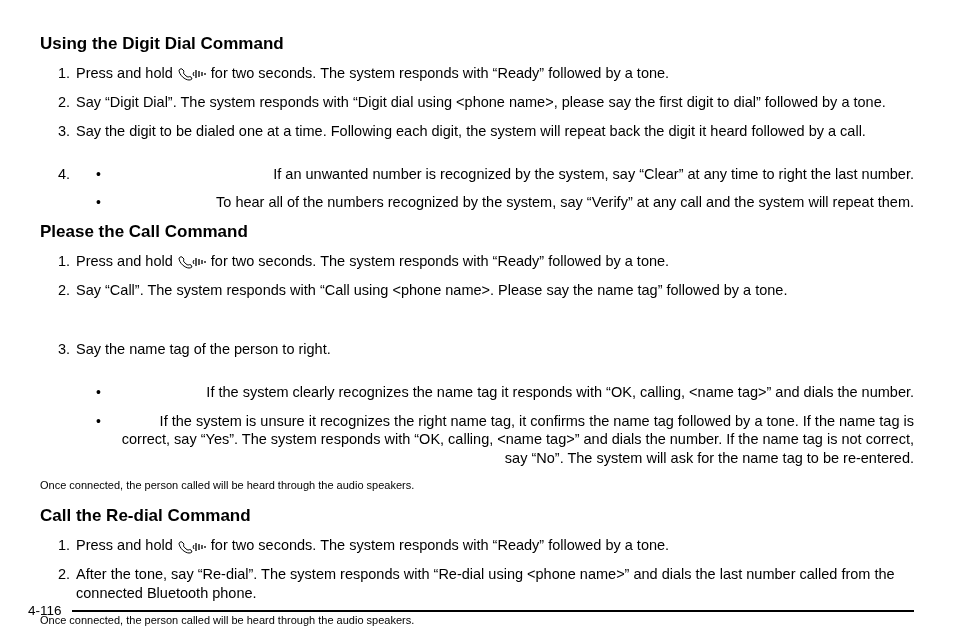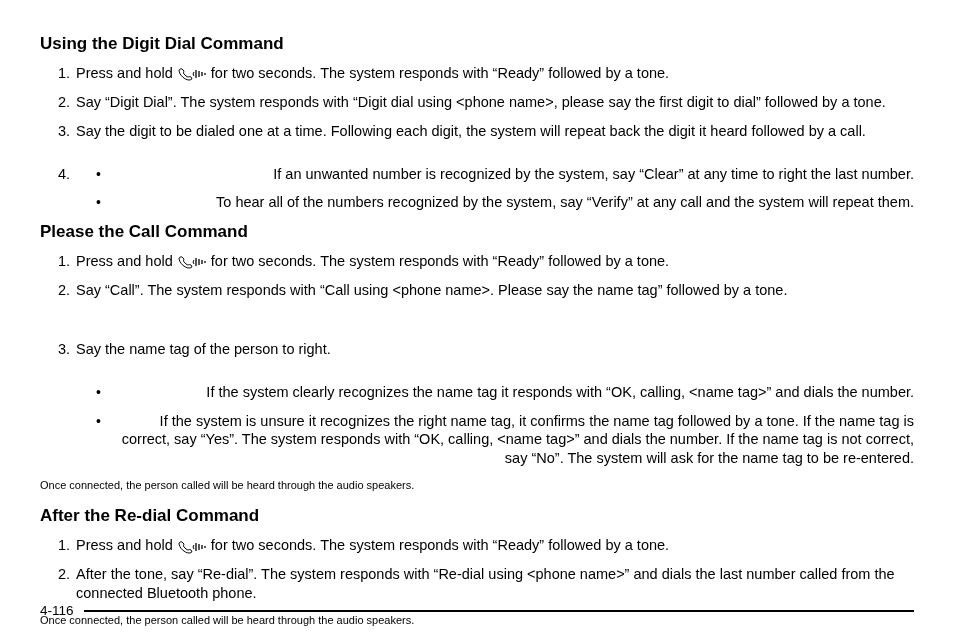"After the Re-dial Command" h2 { text: After -> Call }
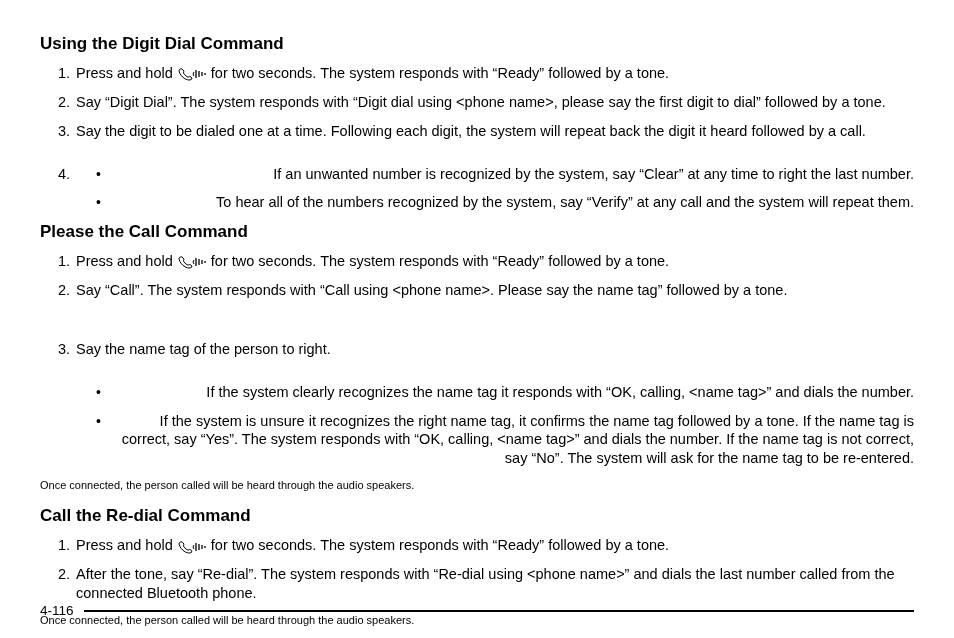"4-116" .footer { left: 40px -> 28px }
